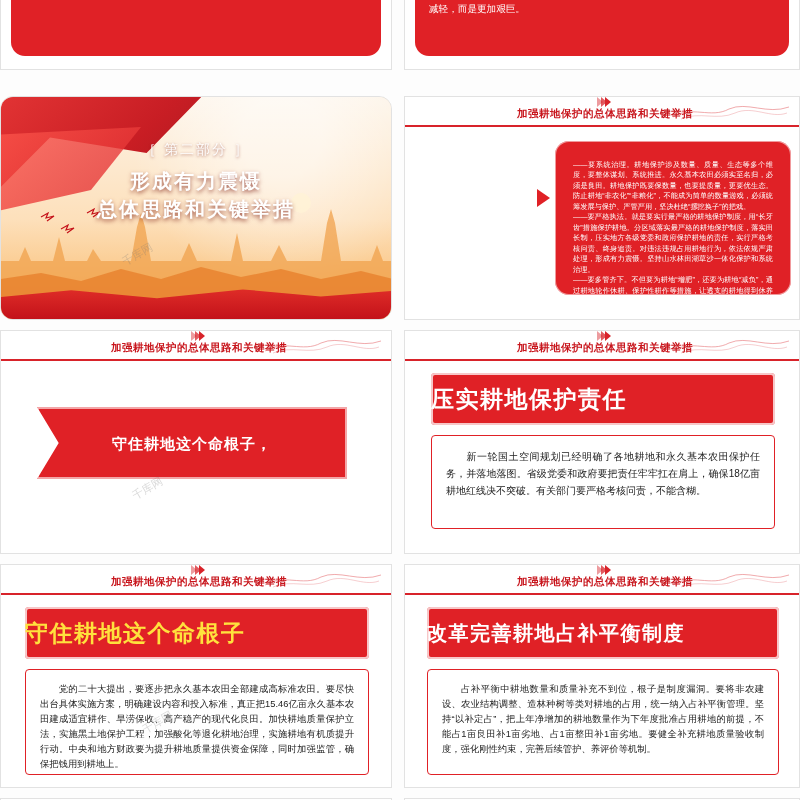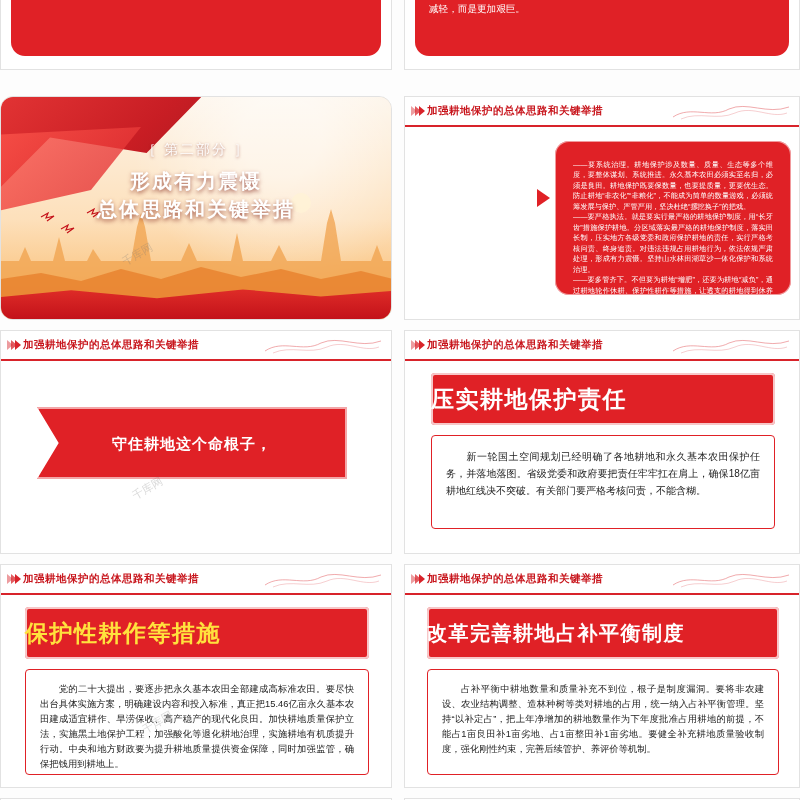"加强耕地保护的总体思路和关键举措" .hdr { flex-direction: none -> column }
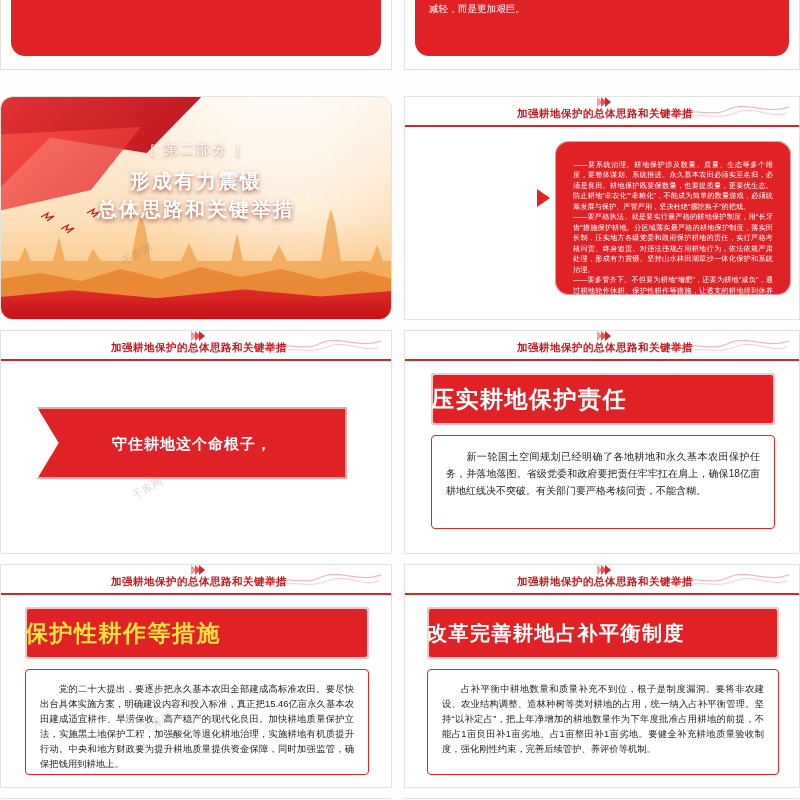"保护性耕作等措施" span.txt { text: 保护性耕作等措施 -> 守住耕地这个命根子 }
